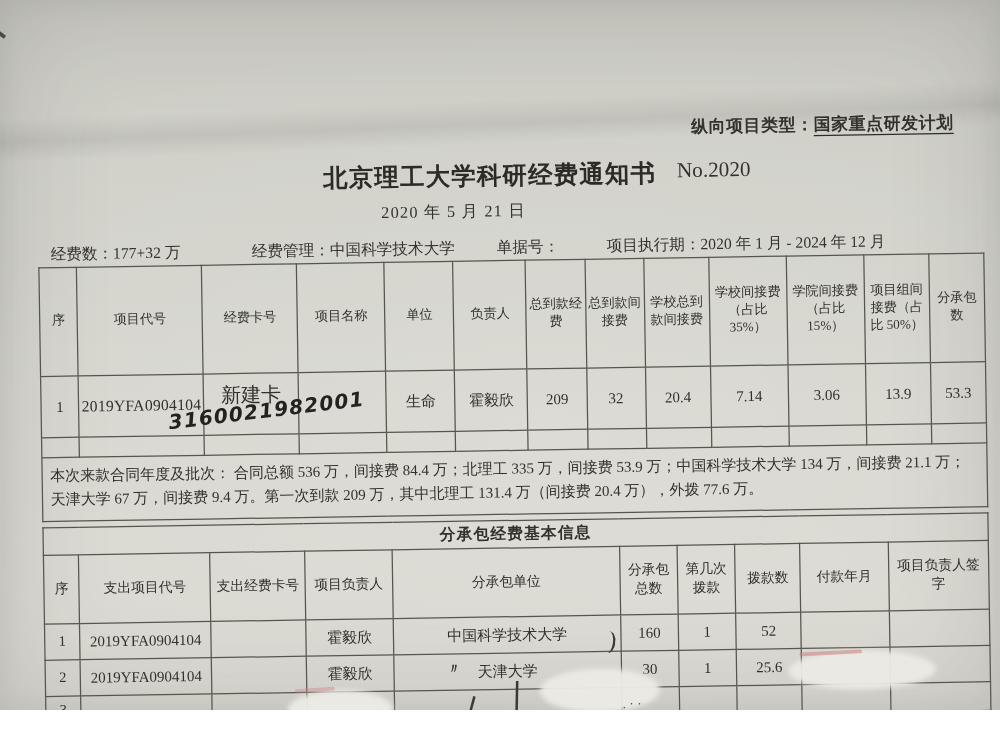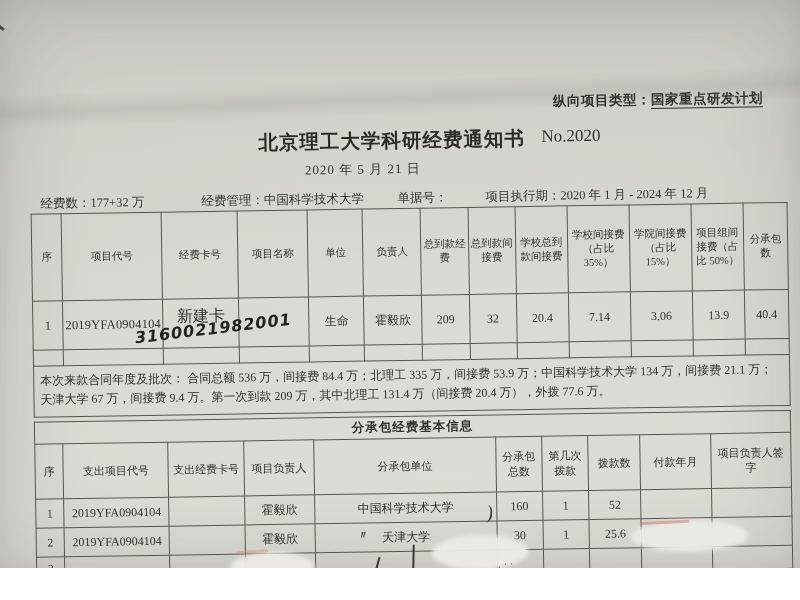"40.4" td { text: 40.4 -> 53.3 }
